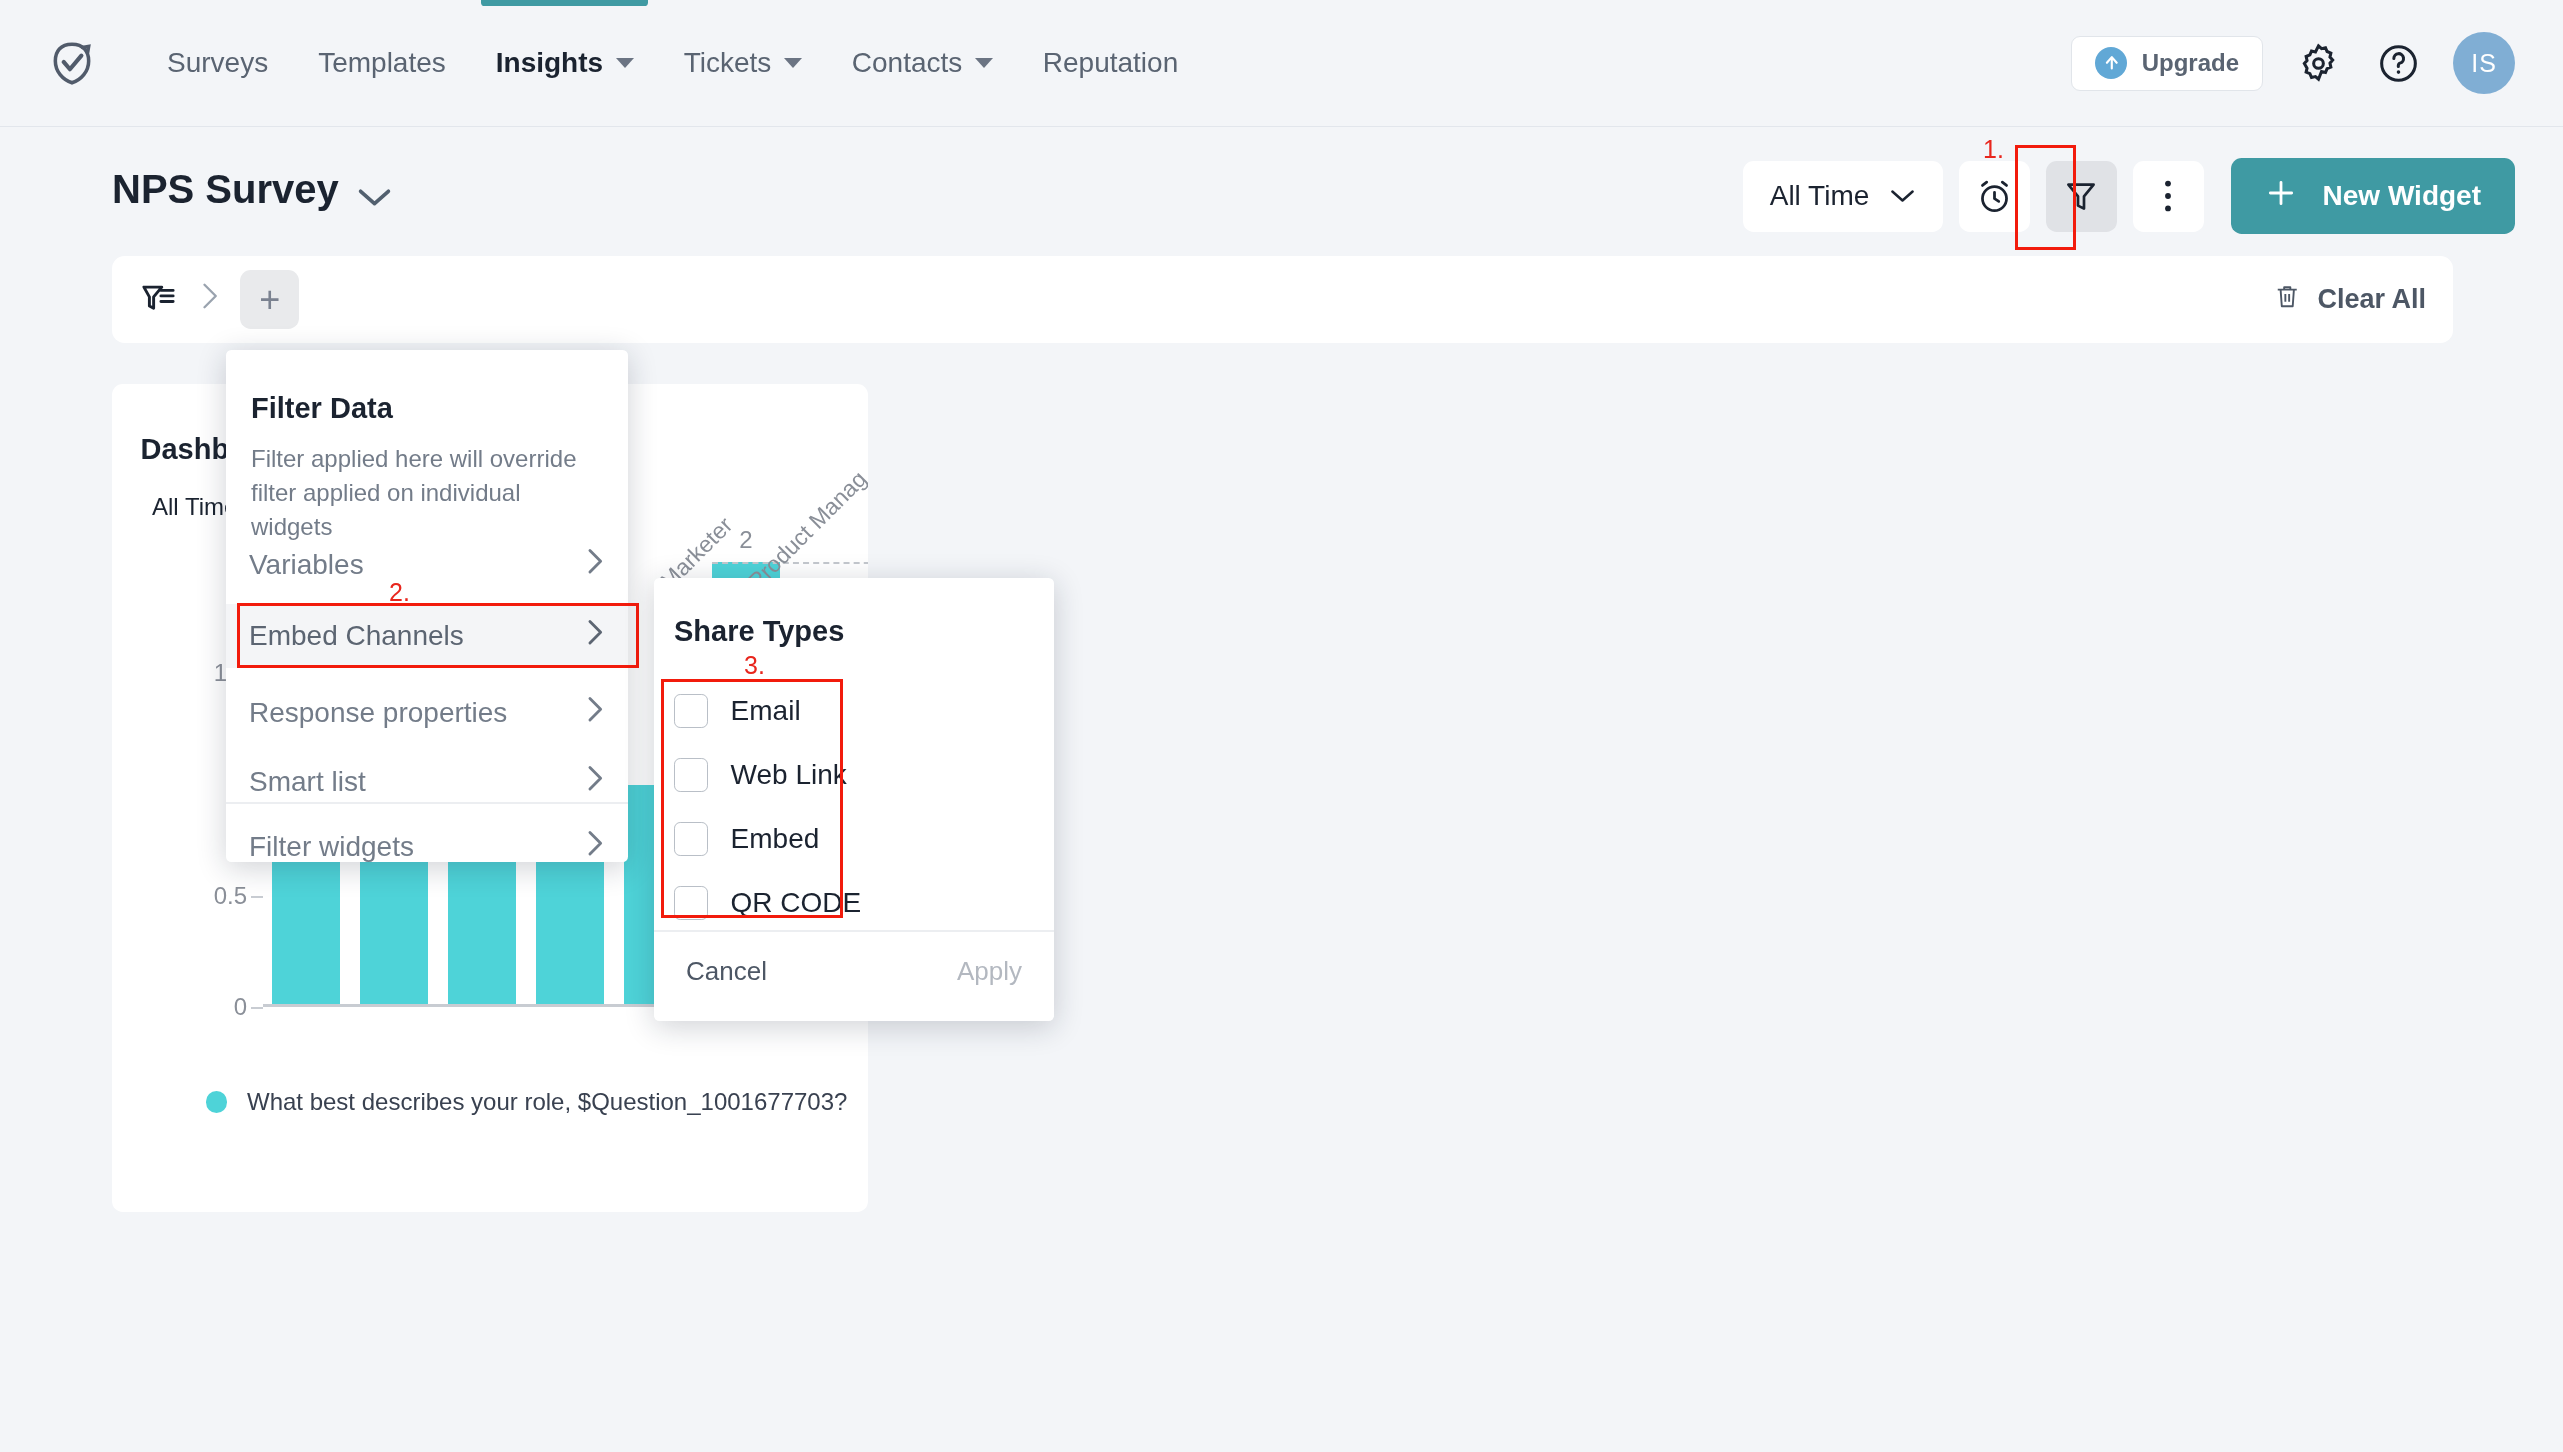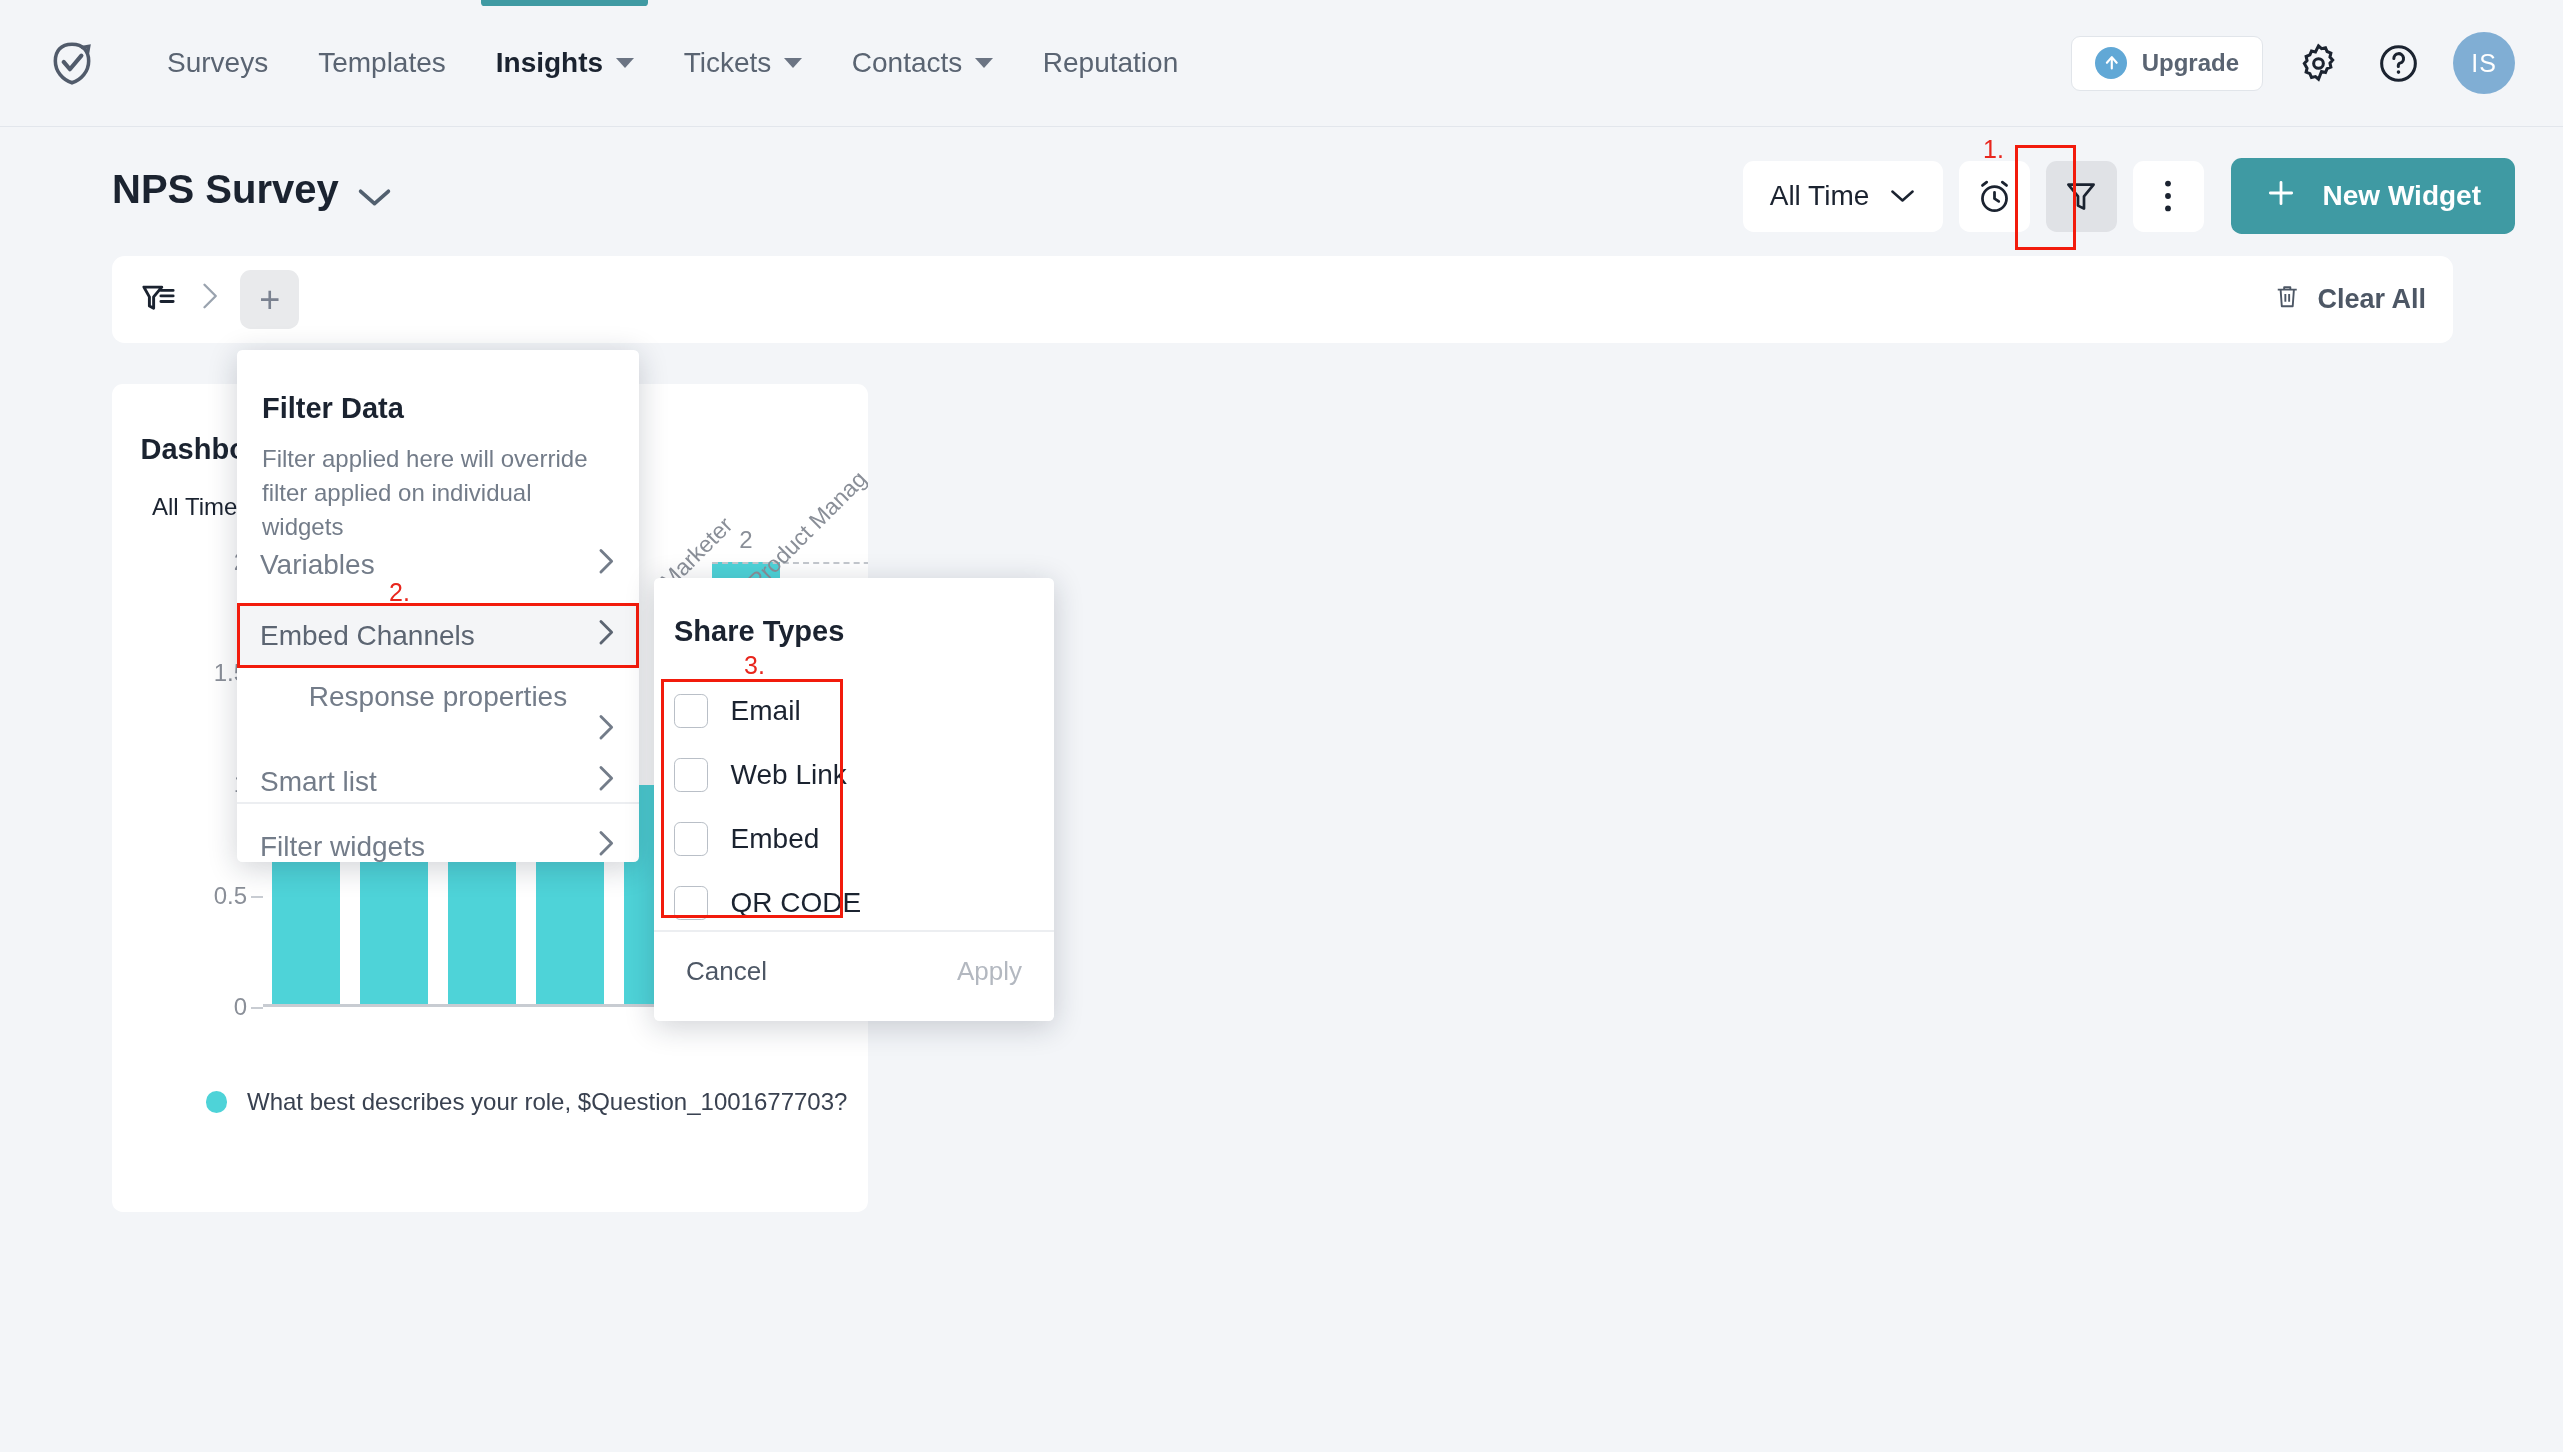"Filter Data" #filter-popup { left: 237px -> 226px }
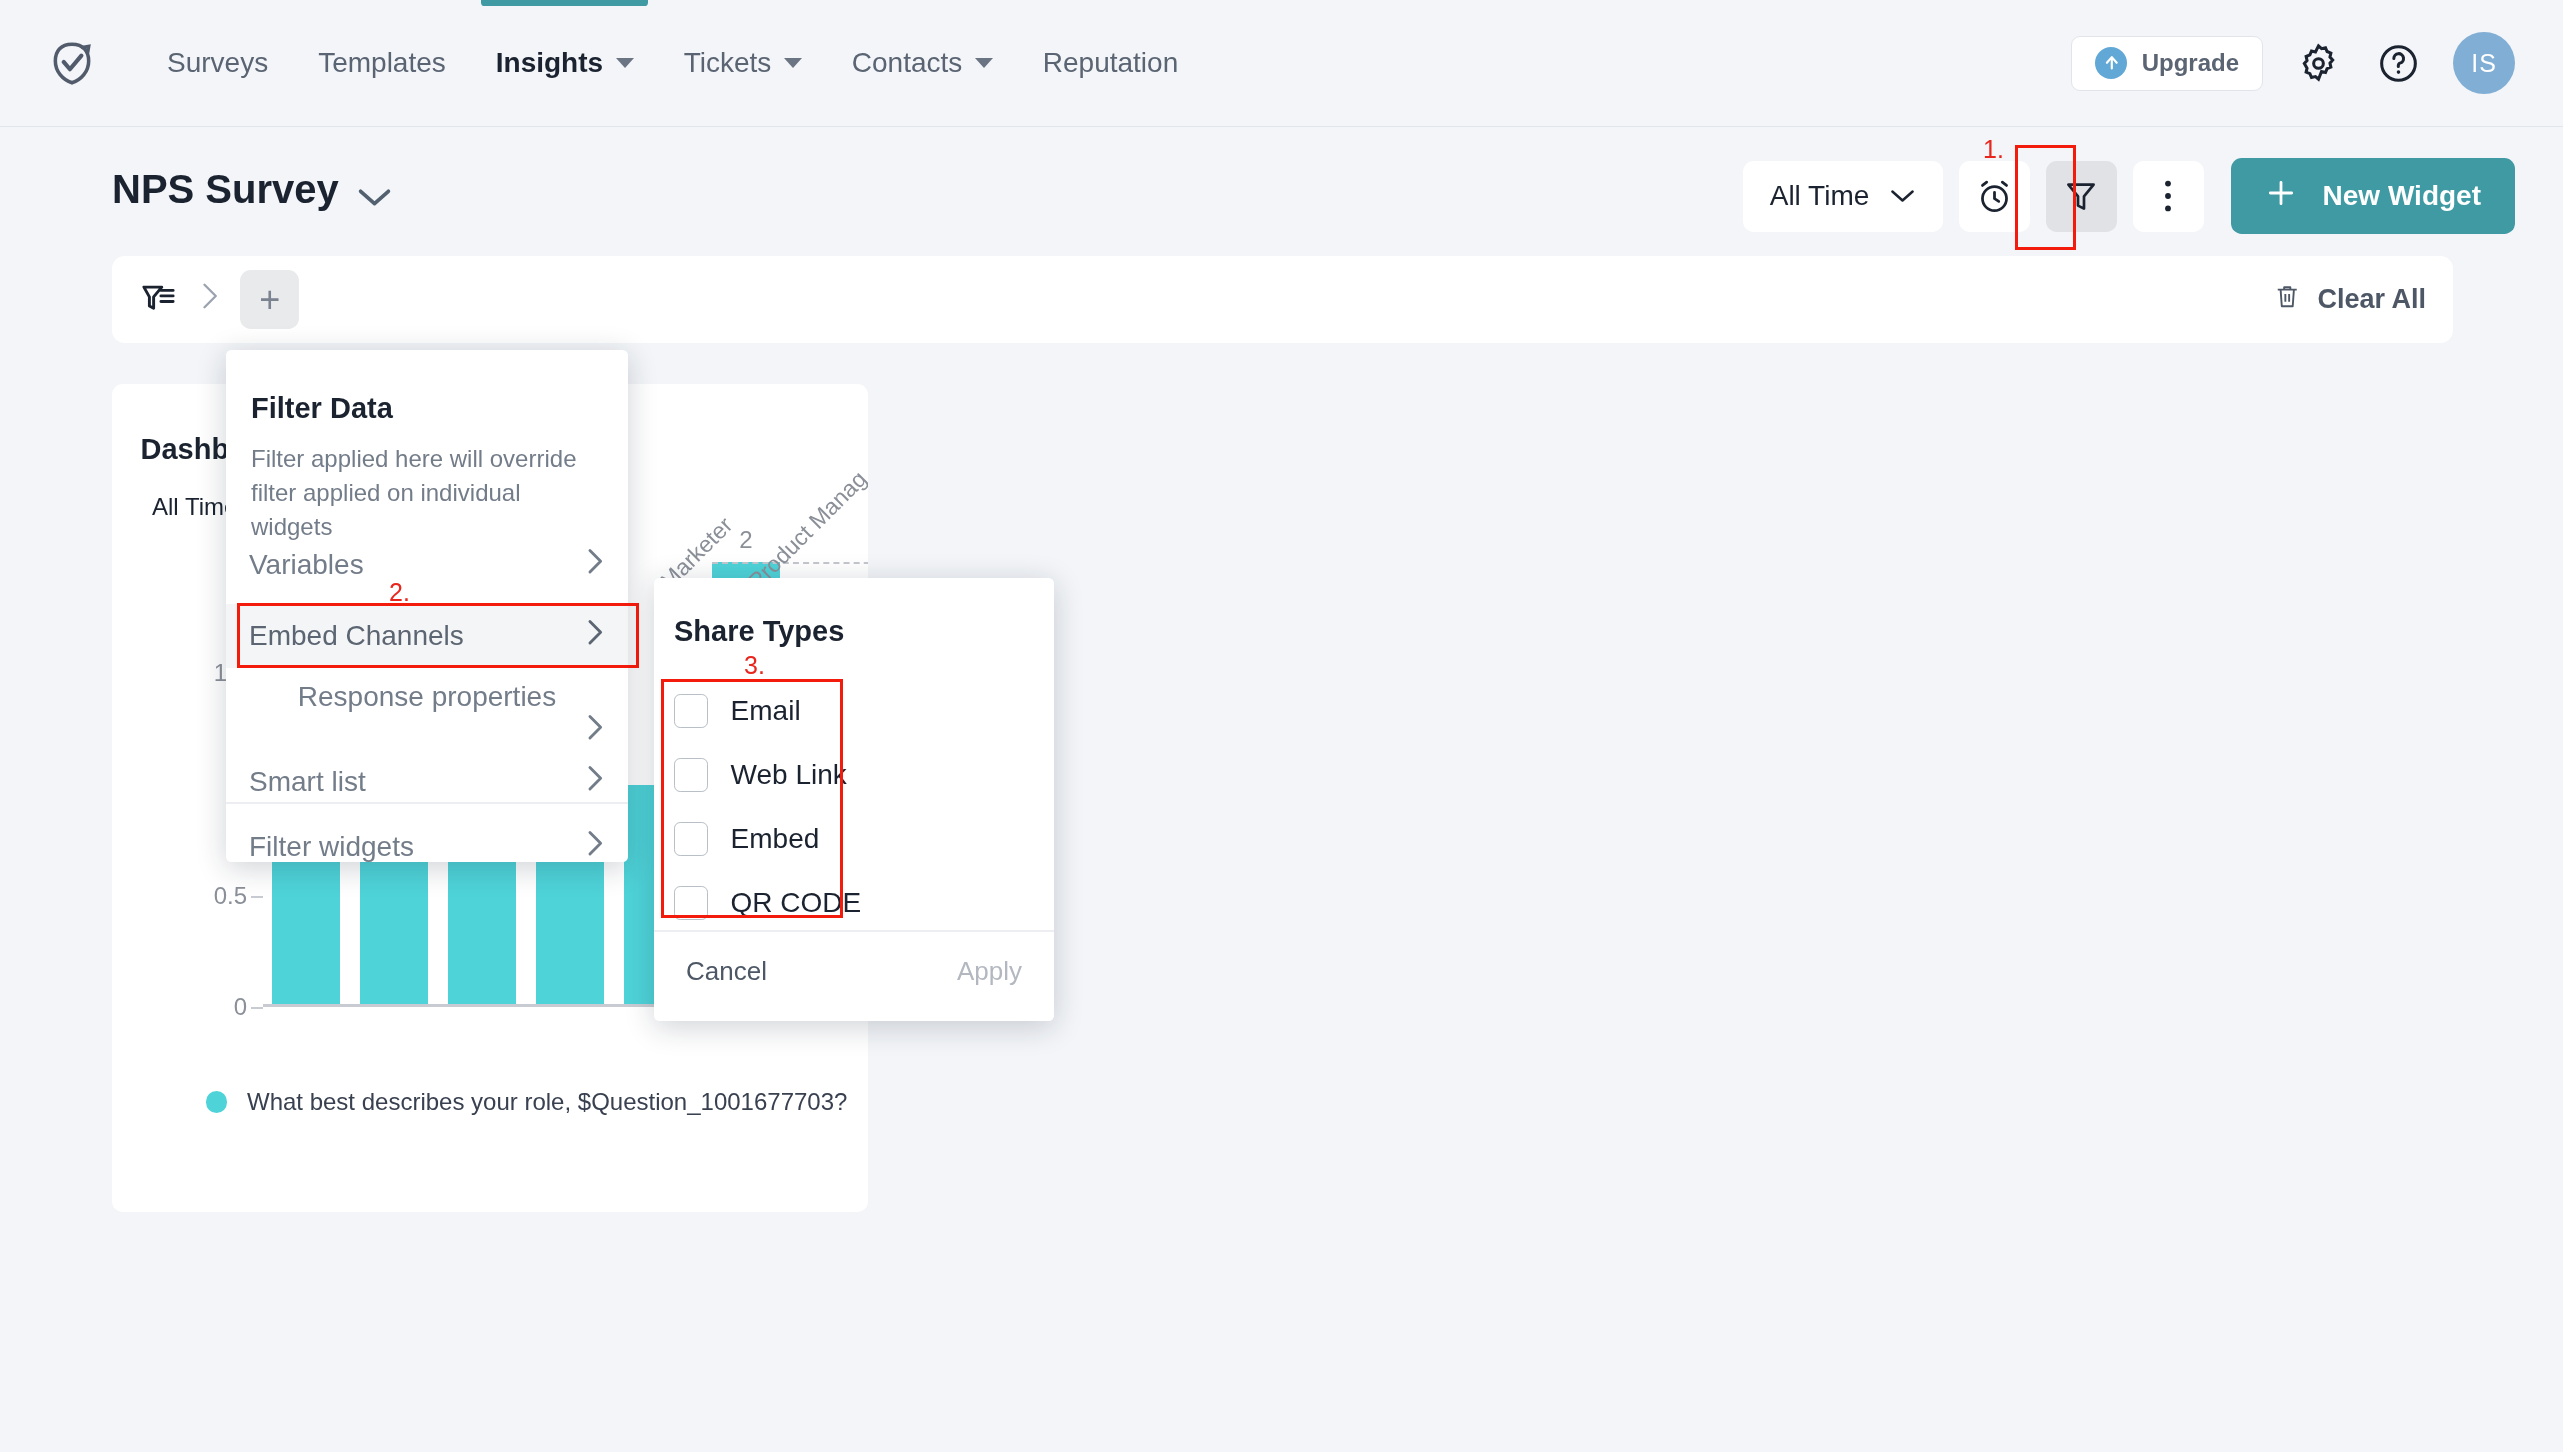"Response properties" div.menurow { flex-direction: column -> none }
